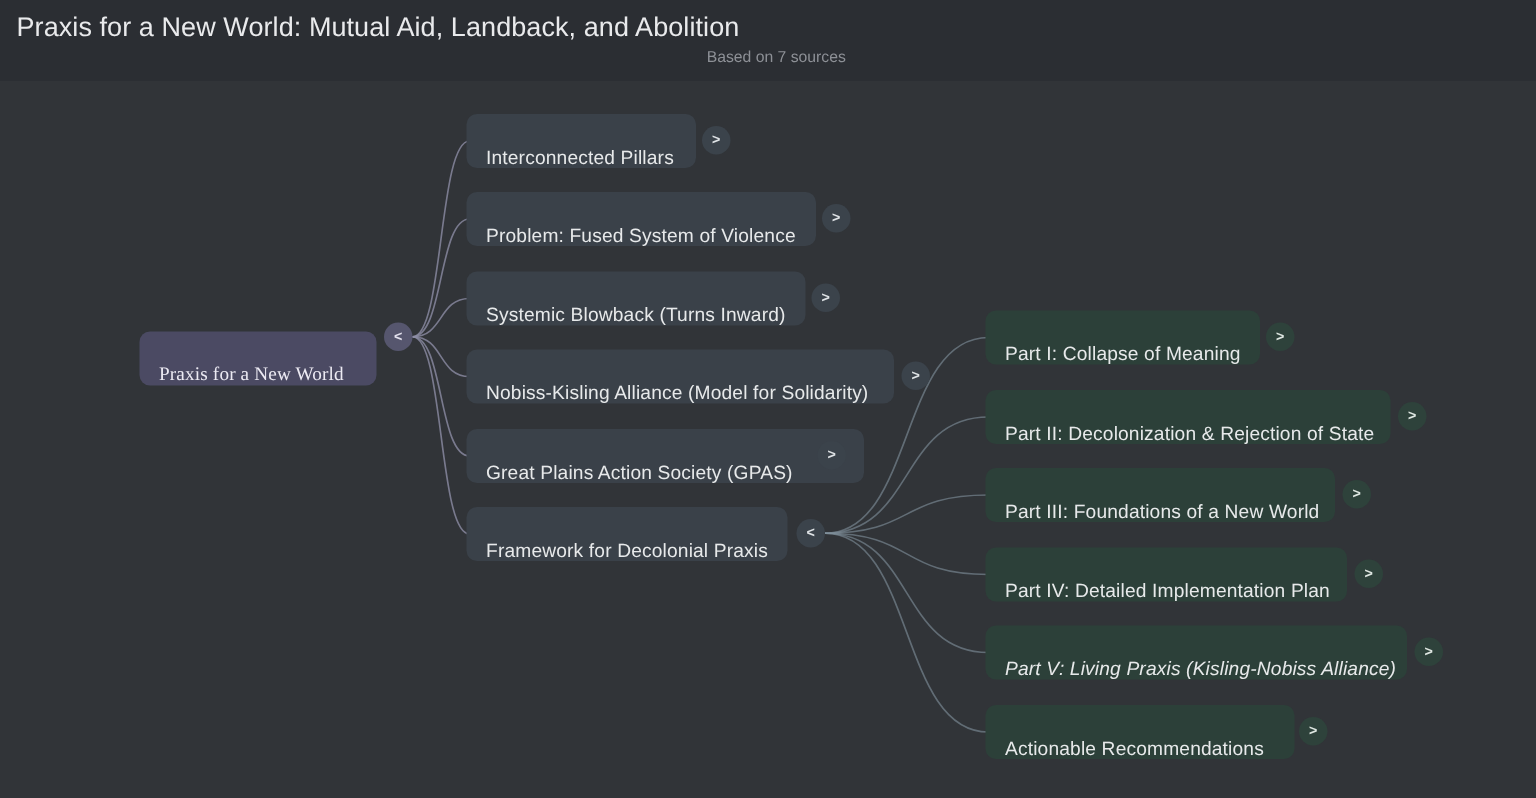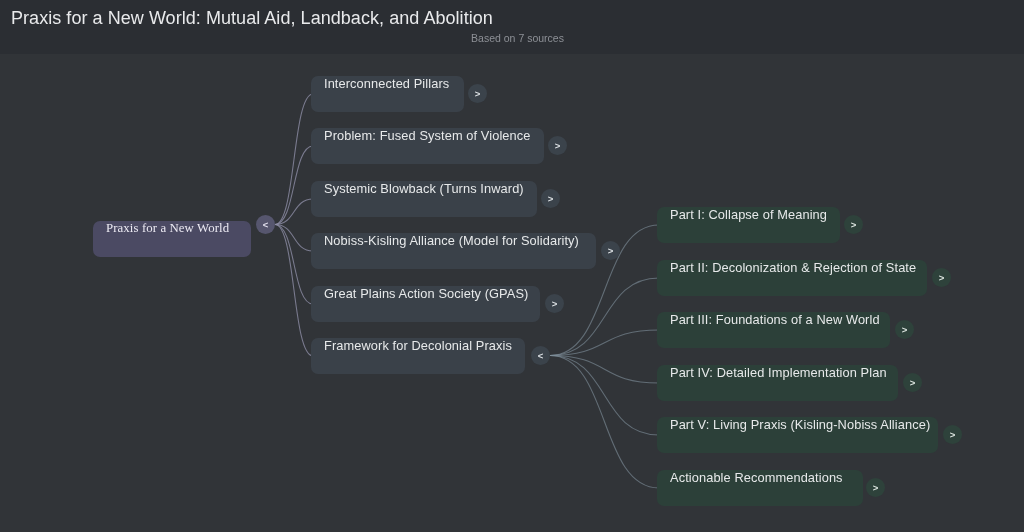"Interconnected Pillars" .node { align-items: flex-start -> flex-end }
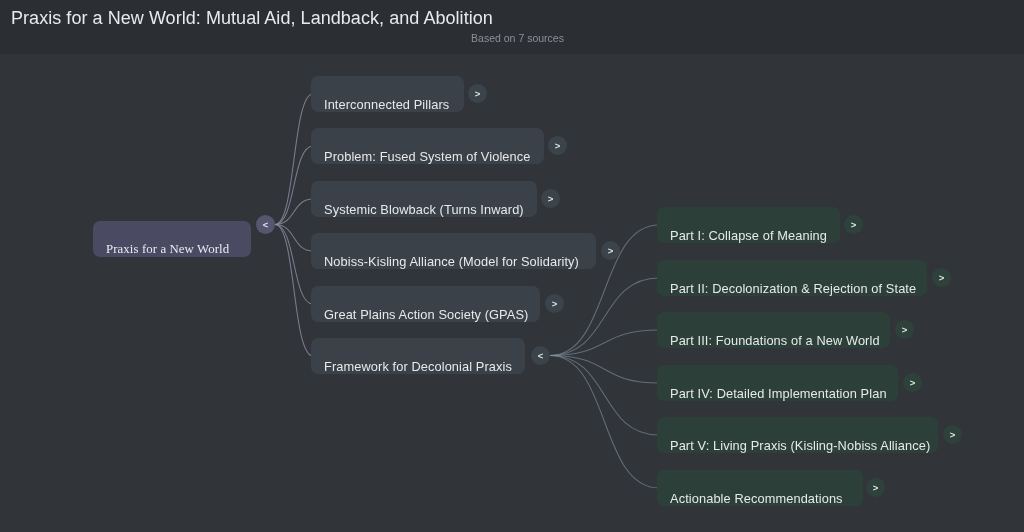"Great Plains Action Society (GPAS)" div.node { width: 229px -> 265px }
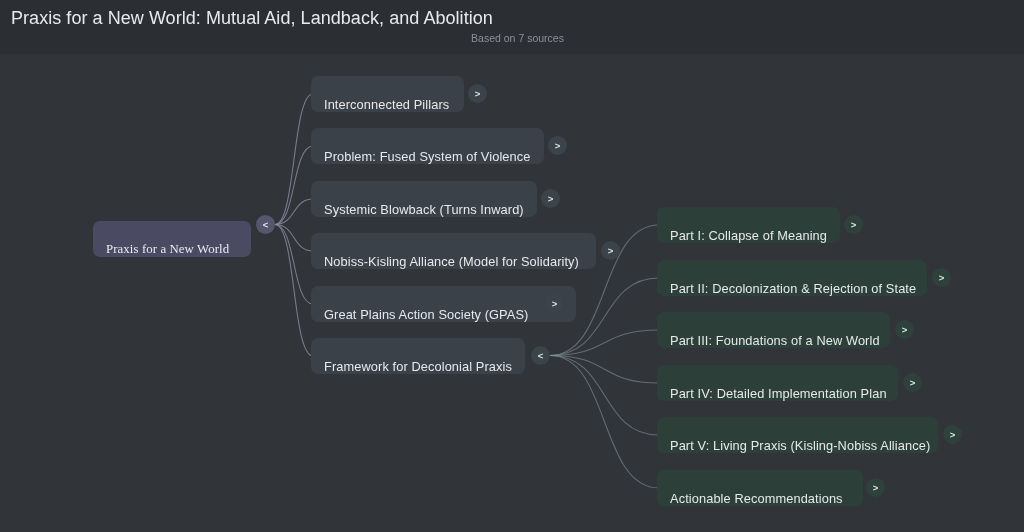"Part V: Living Praxis (Kisling-Nobiss" div.node { font-style: none -> italic }
